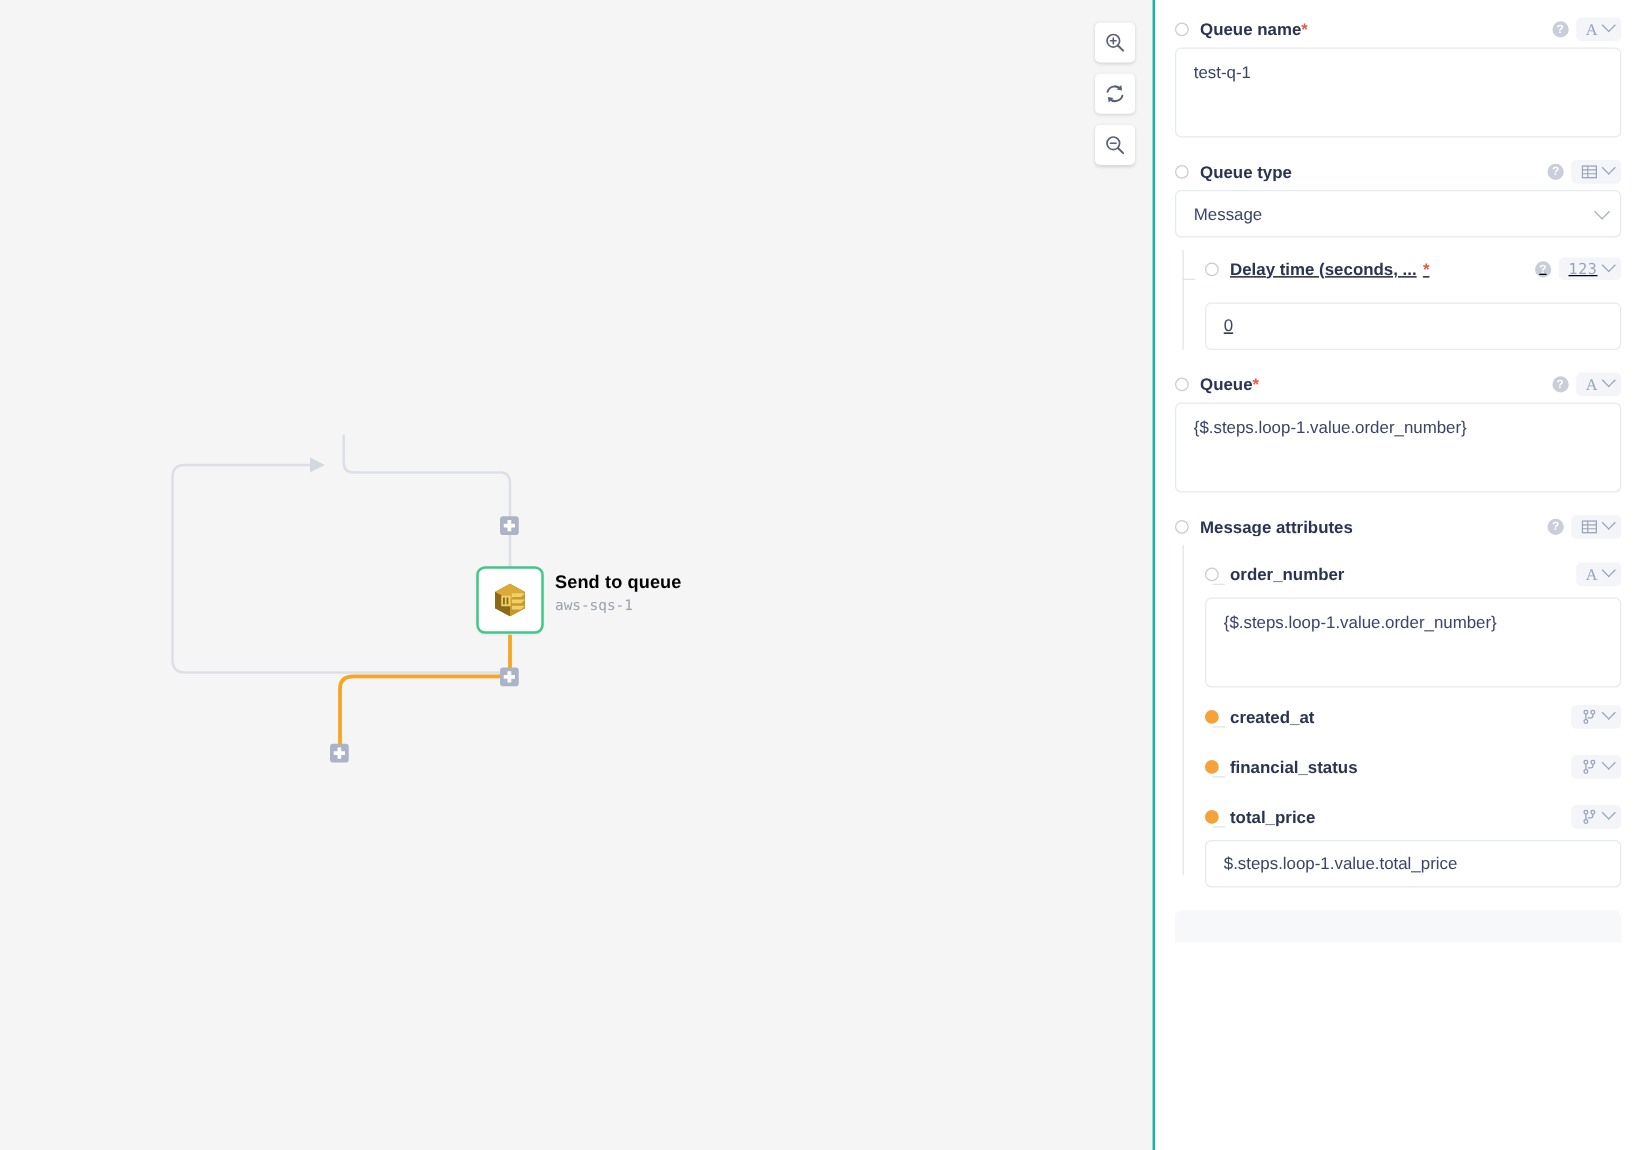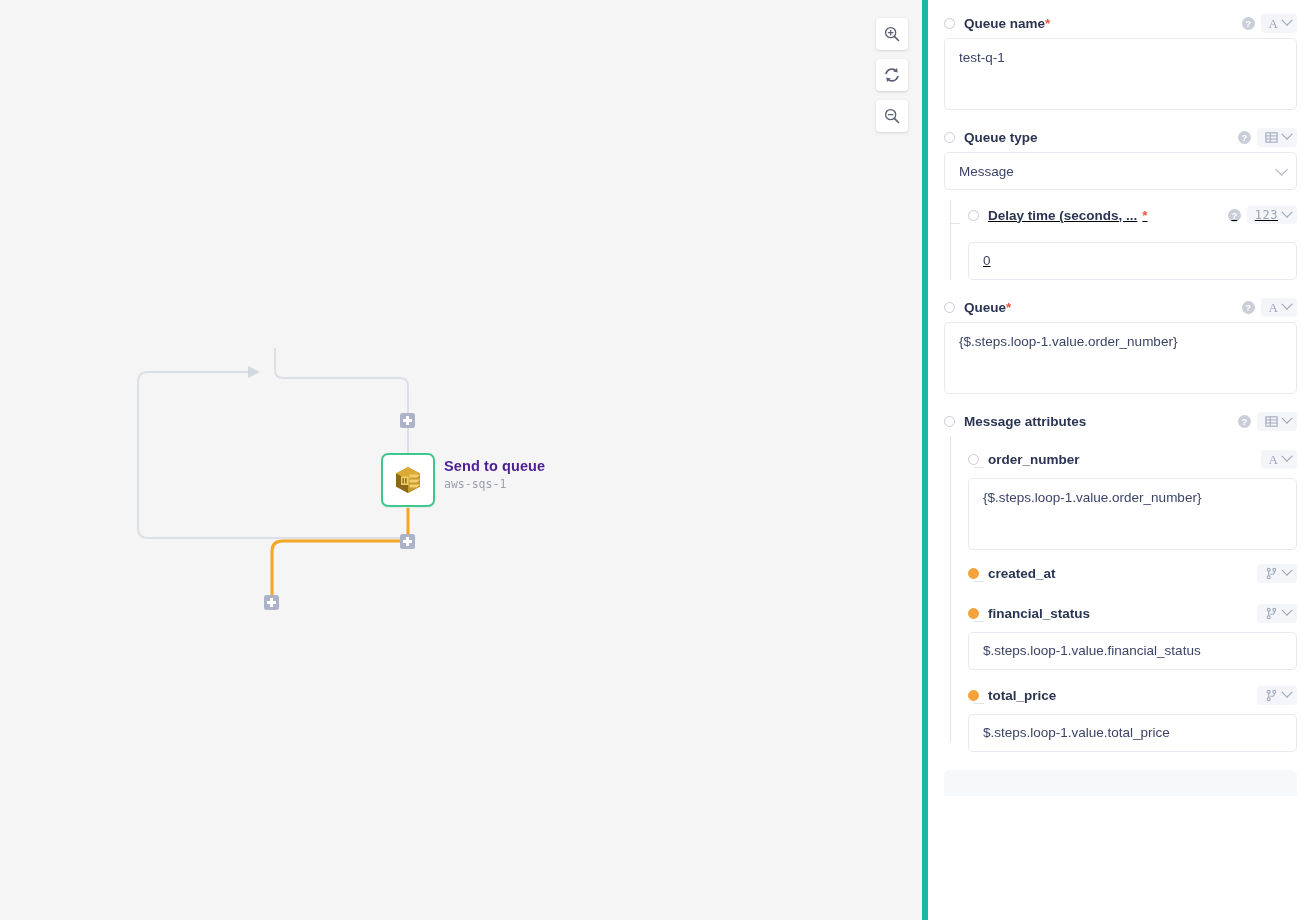"Queue name*" #panel { border-left: 6px solid #14b8a6 -> 2px solid #14b8a6 }
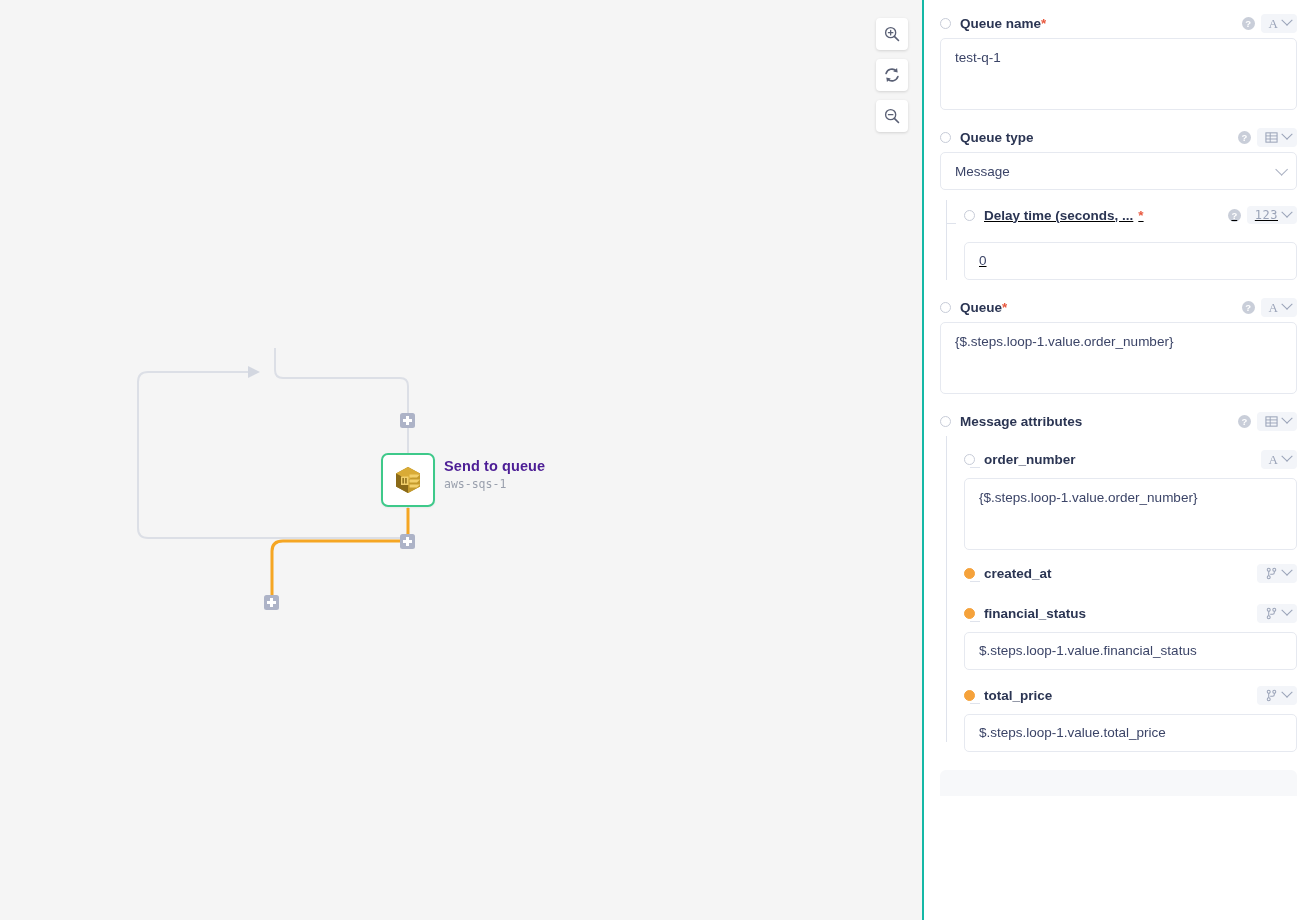"Send to queue" .node-title { color: #4c1d95 -> #000000 }
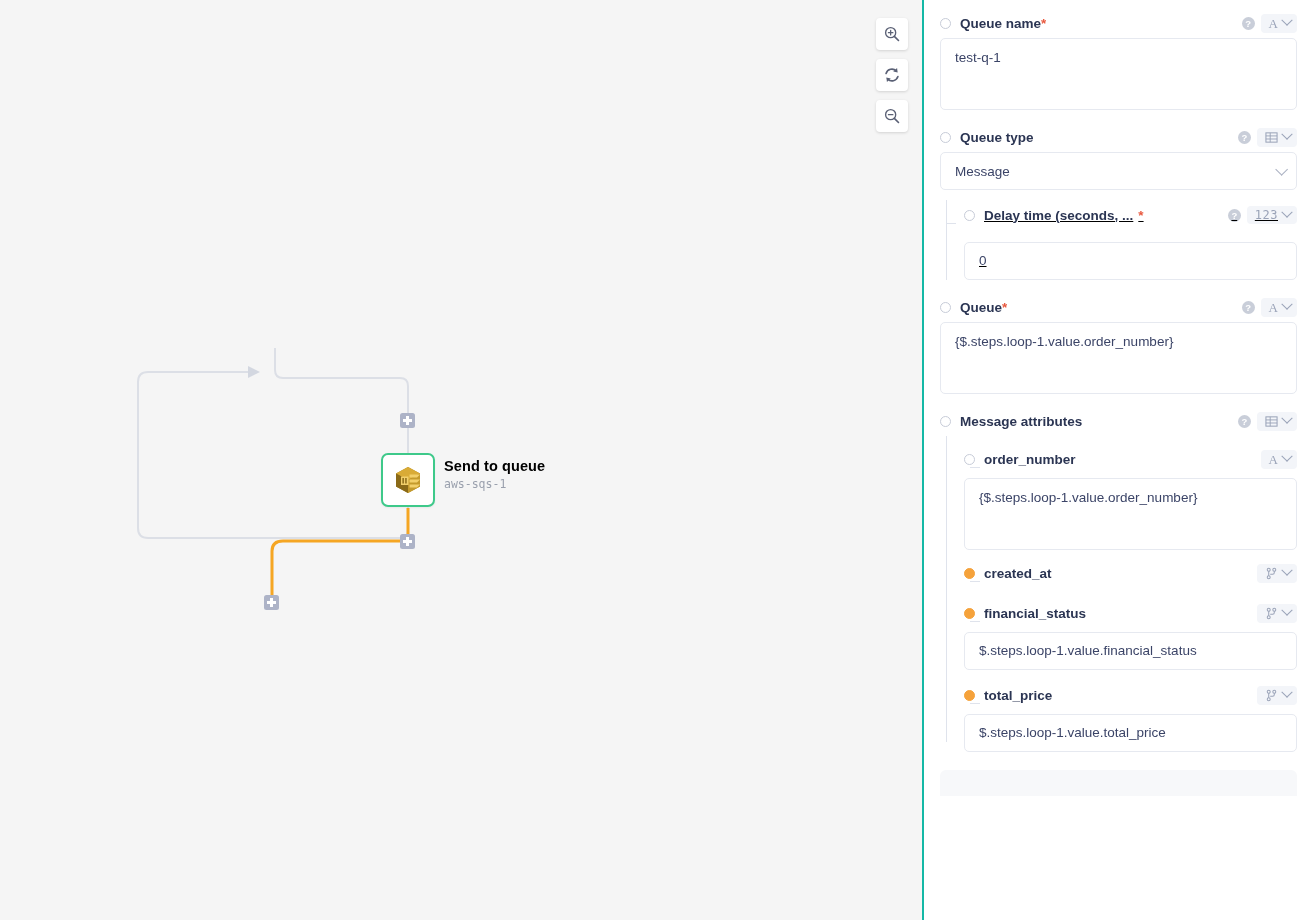"$.steps.loop-1.value.financial_status" div.input-box { html: <div>$.steps.loop-1.value.financial_status</div> -> none }
